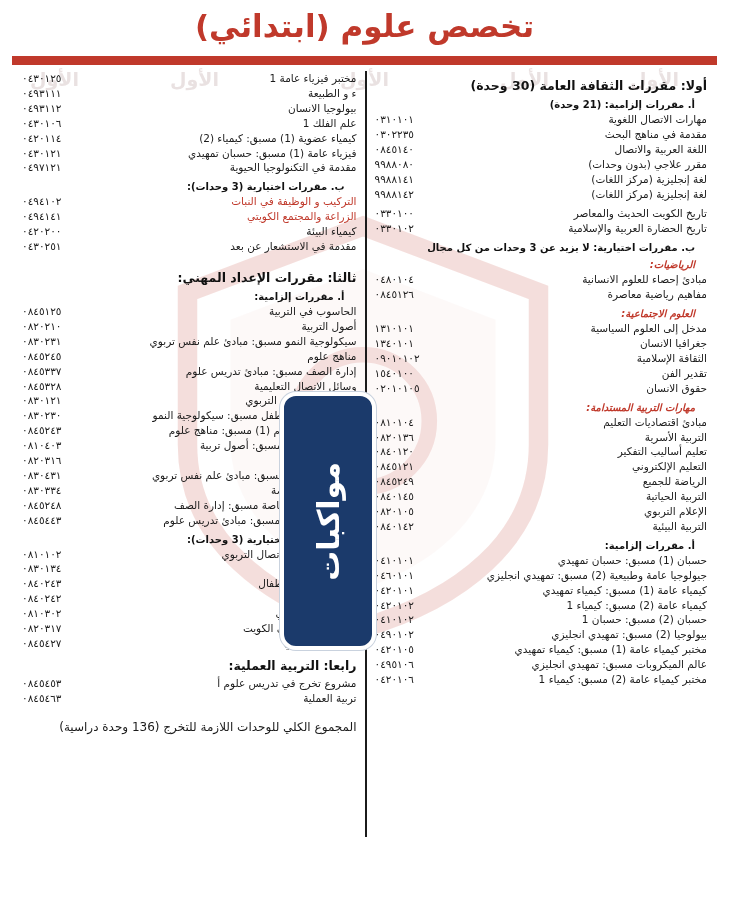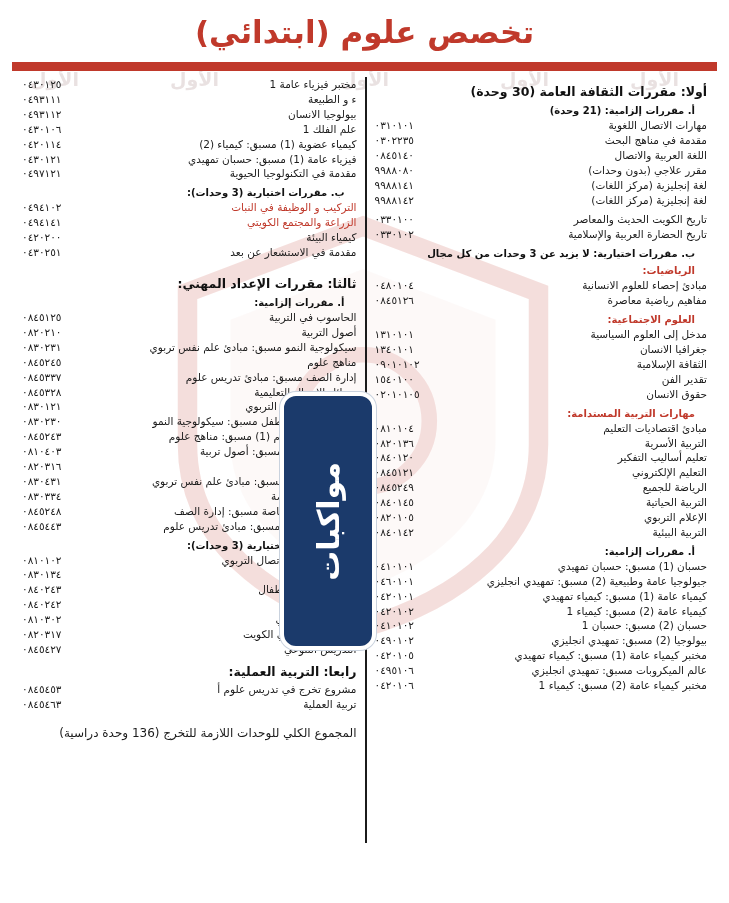"تخصص علوم (ابتدائي)" .doc-title { padding-top: 14px -> 8px }
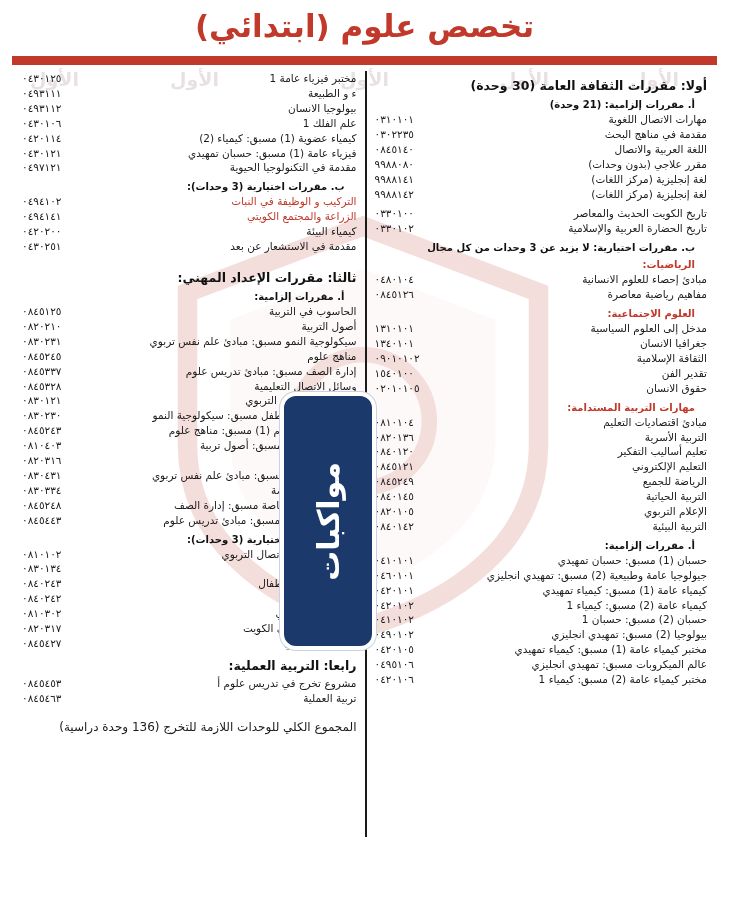"الرياضيات:" h3.sub.red, h2.sec.red { font-style: none -> italic }
